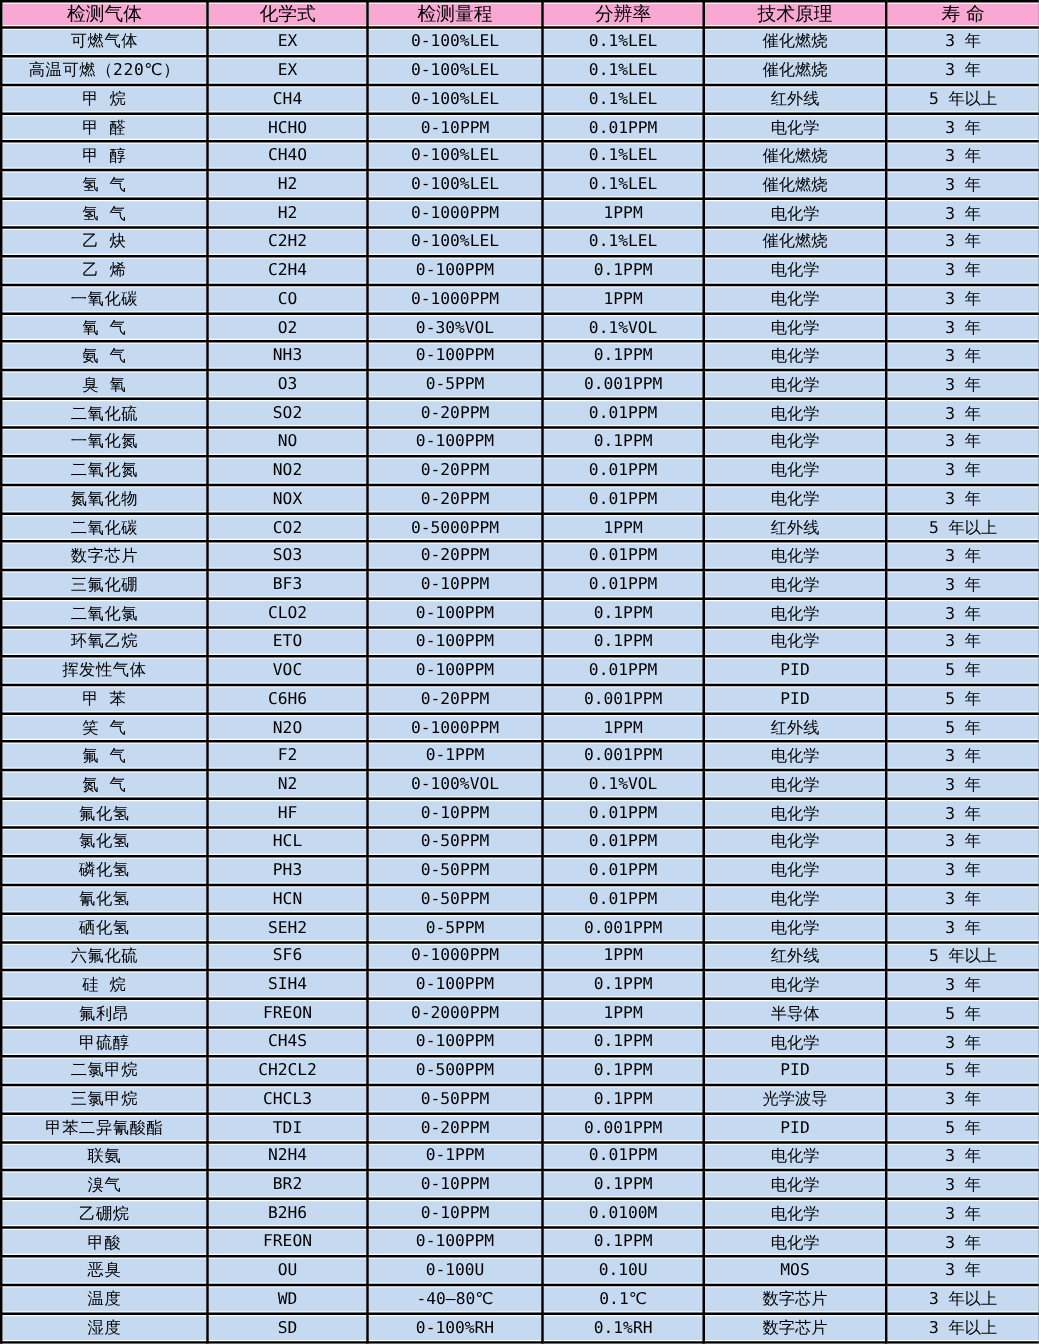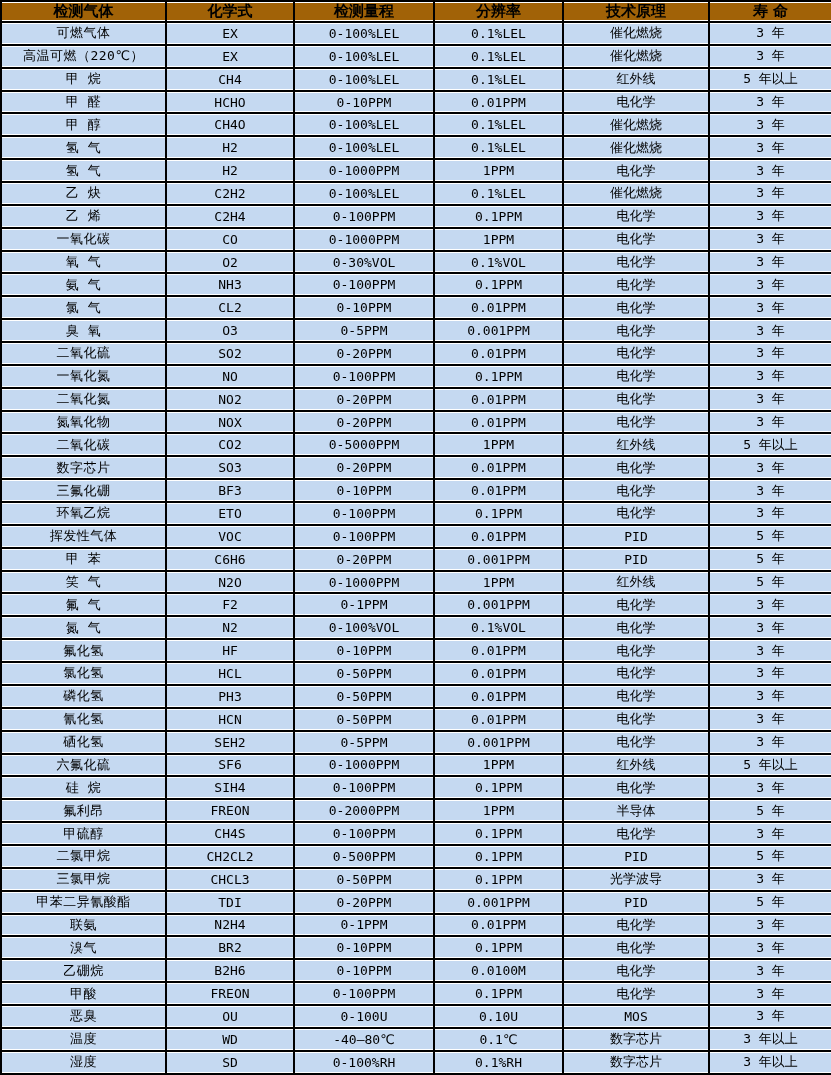"检测气体" table.spec th { background: #a16207 -> #f9a8d4; font-weight: bold -> normal }
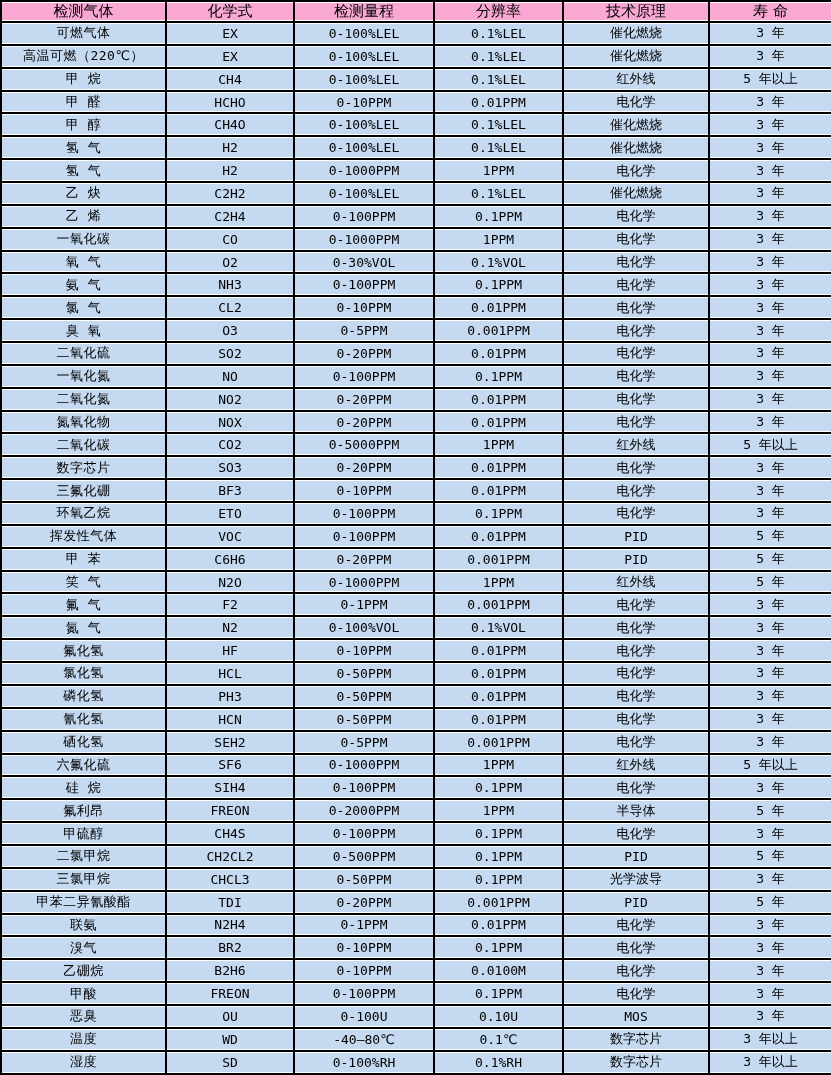"氯 气" tr { html: <tr> <td>氯 气</td> <td>CL2</td> <td>0-10PPM</td> <td>0.01PPM</td> <td>电化学</td> <td>3 年</td> </tr> -> none }
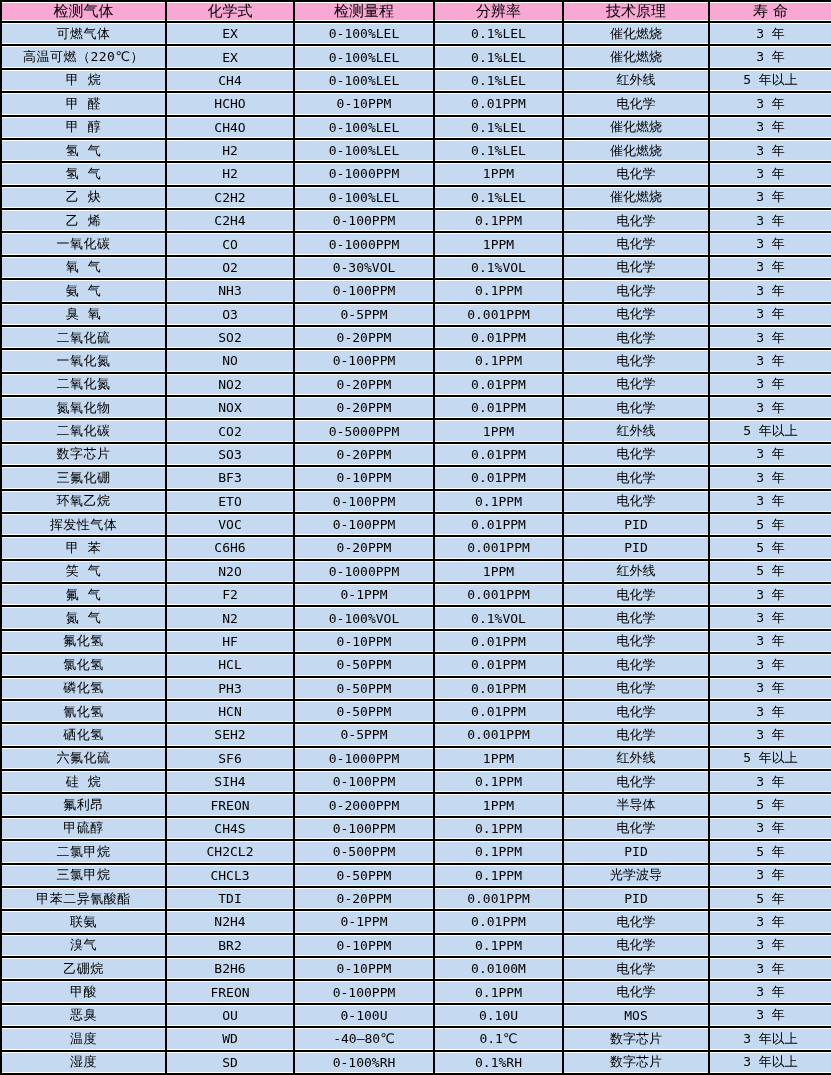"二氧化氯" tr { html: none -> <tr> <td>二氧化氯</td> <td>CLO2</td> <td>0-100PPM</td> <td>0.1PPM</td> <td>电化学</td> <td>3 年</td> </tr> }
